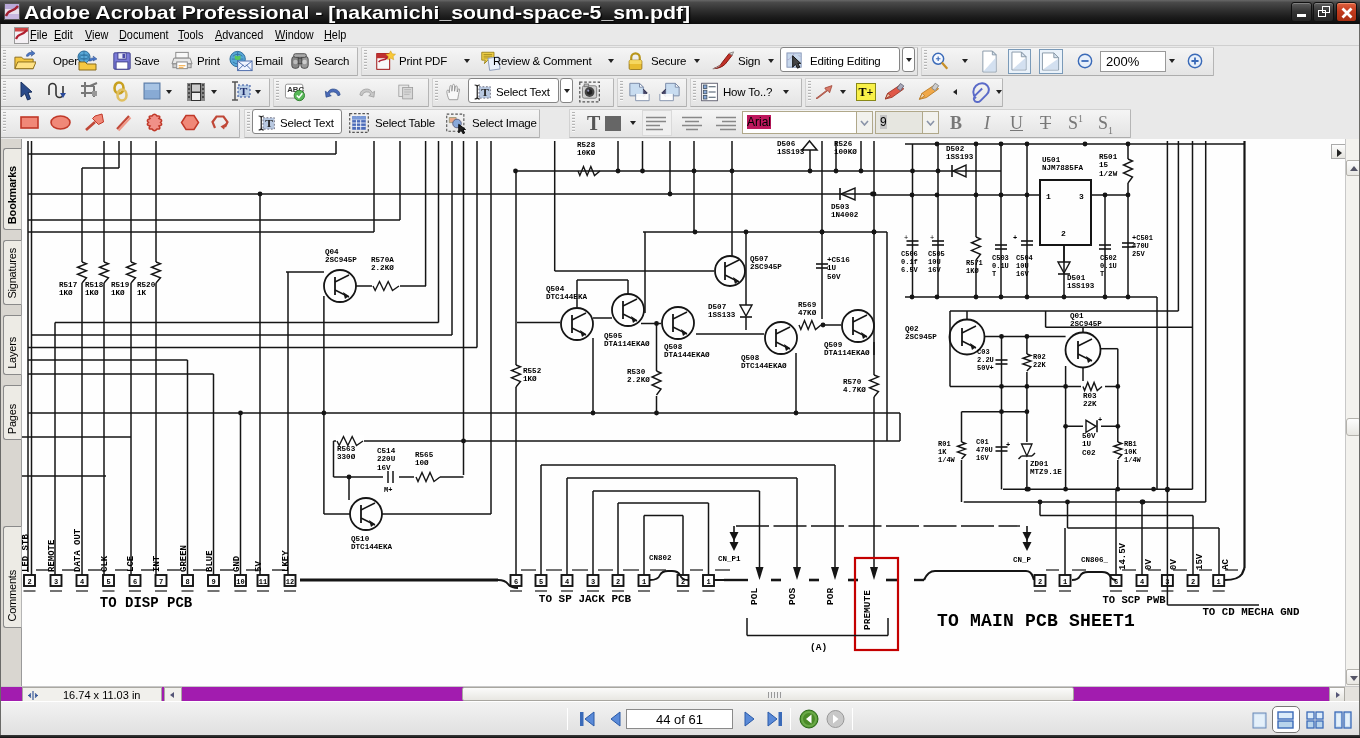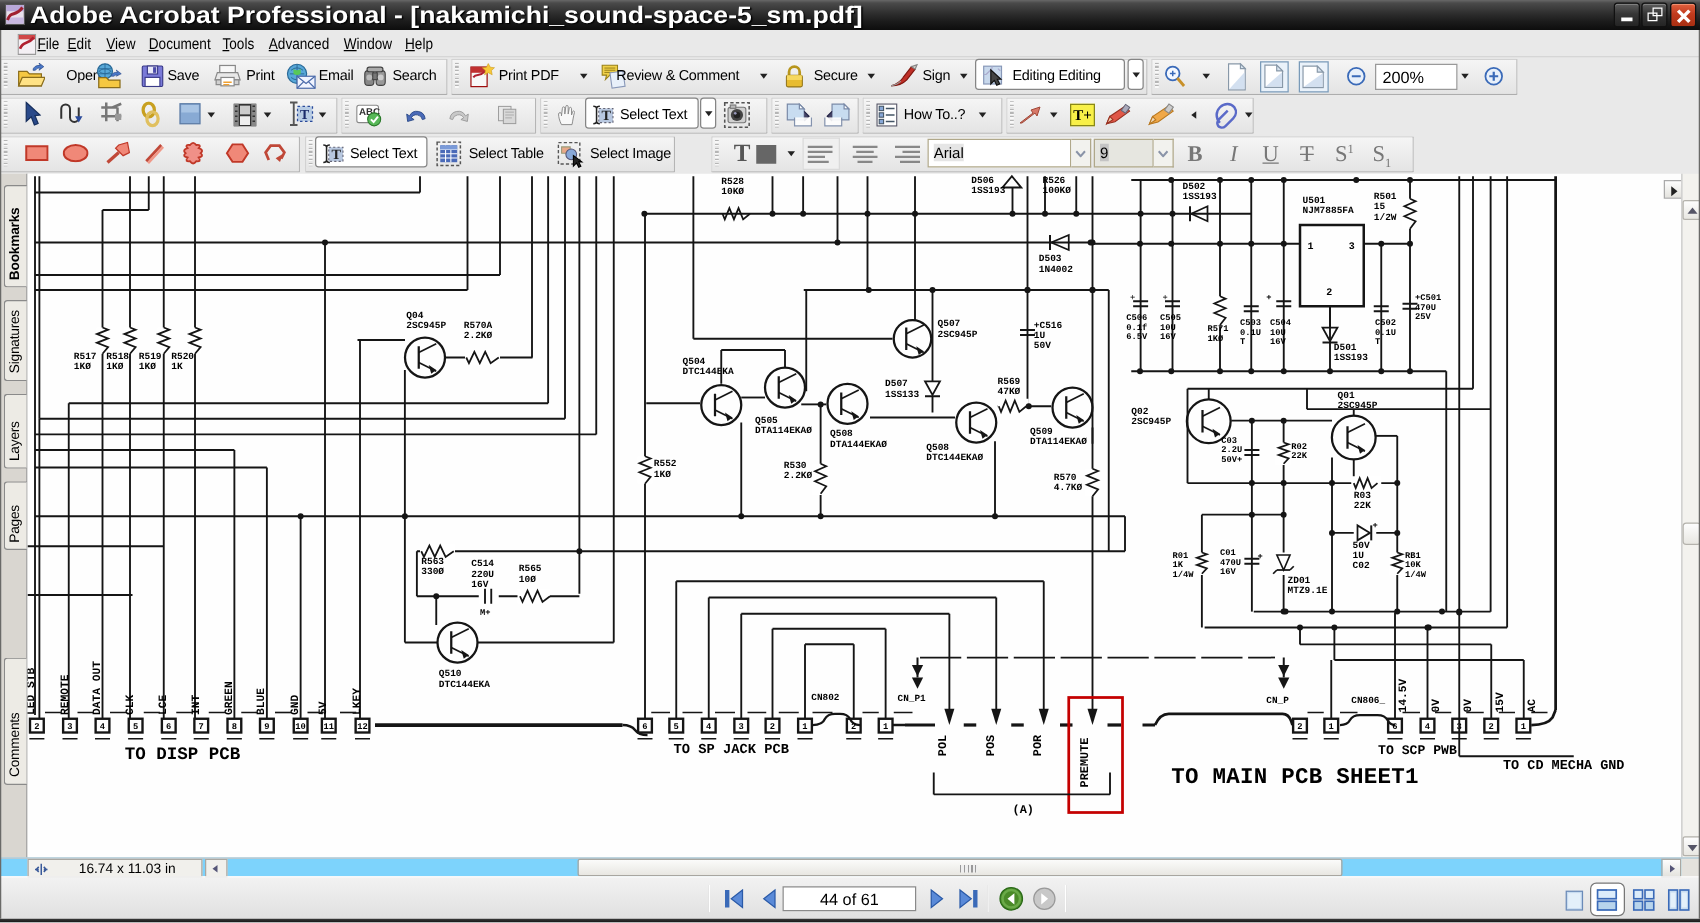"Arial" span { background: #e5e5e5 -> #be185d }
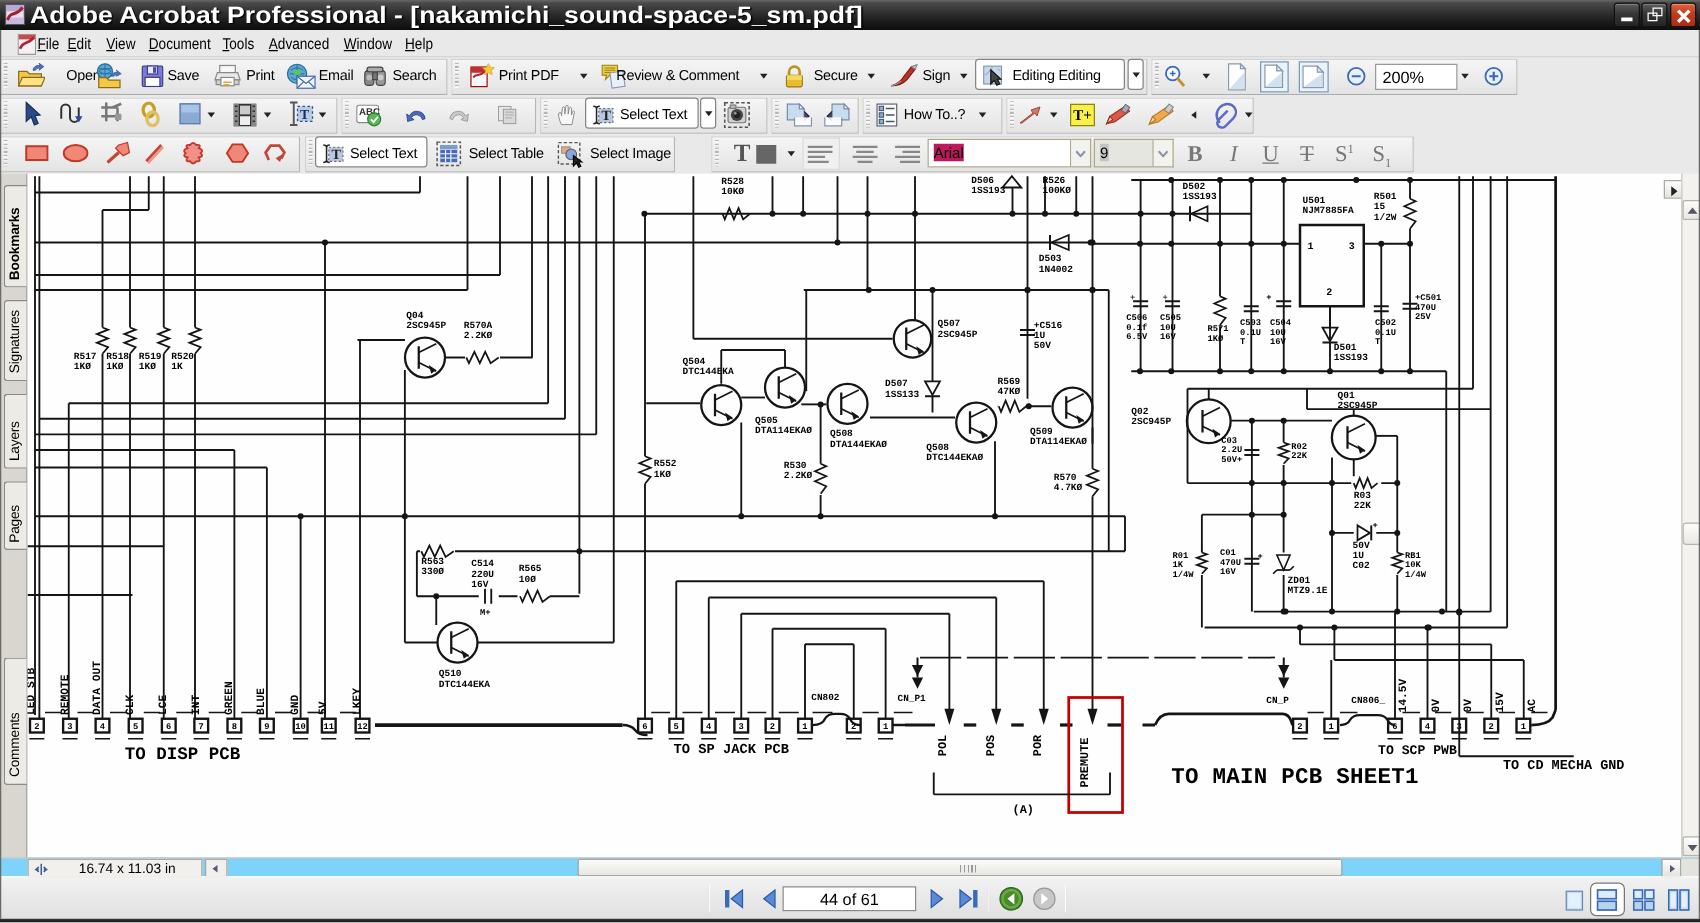"16.74 x 11.03 in" .hscrollrow { background: #7dd3fc -> #a21caf }
